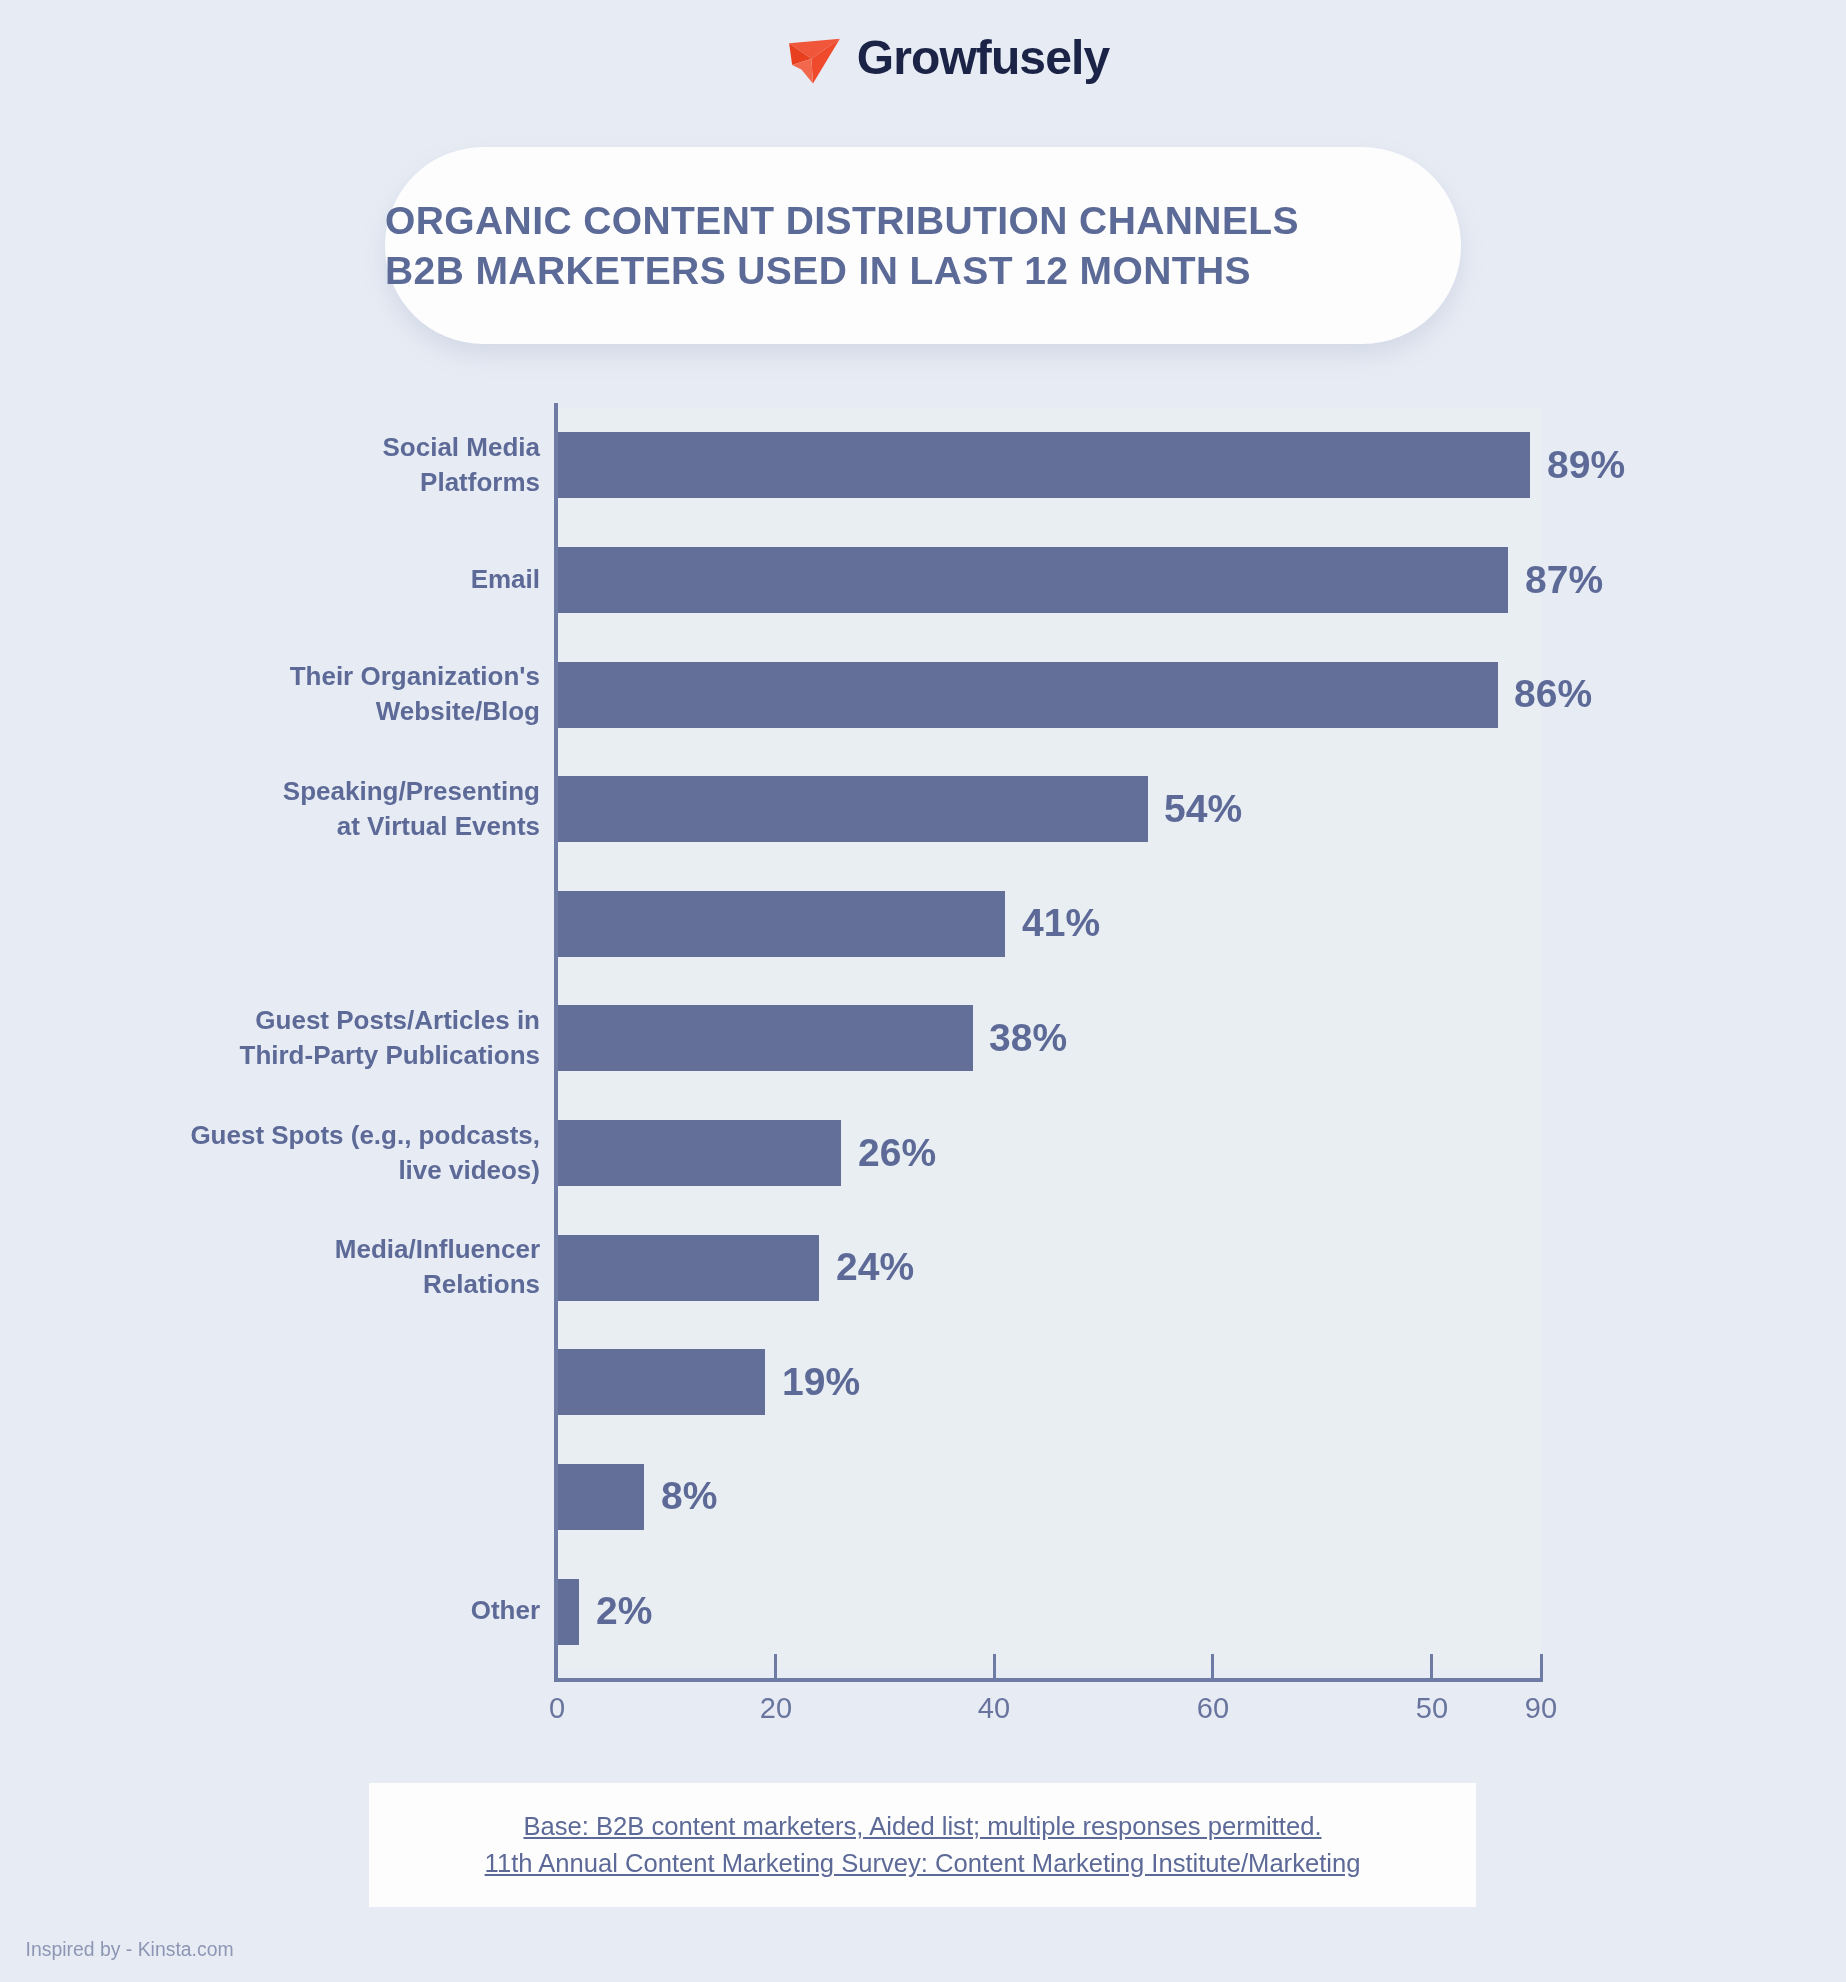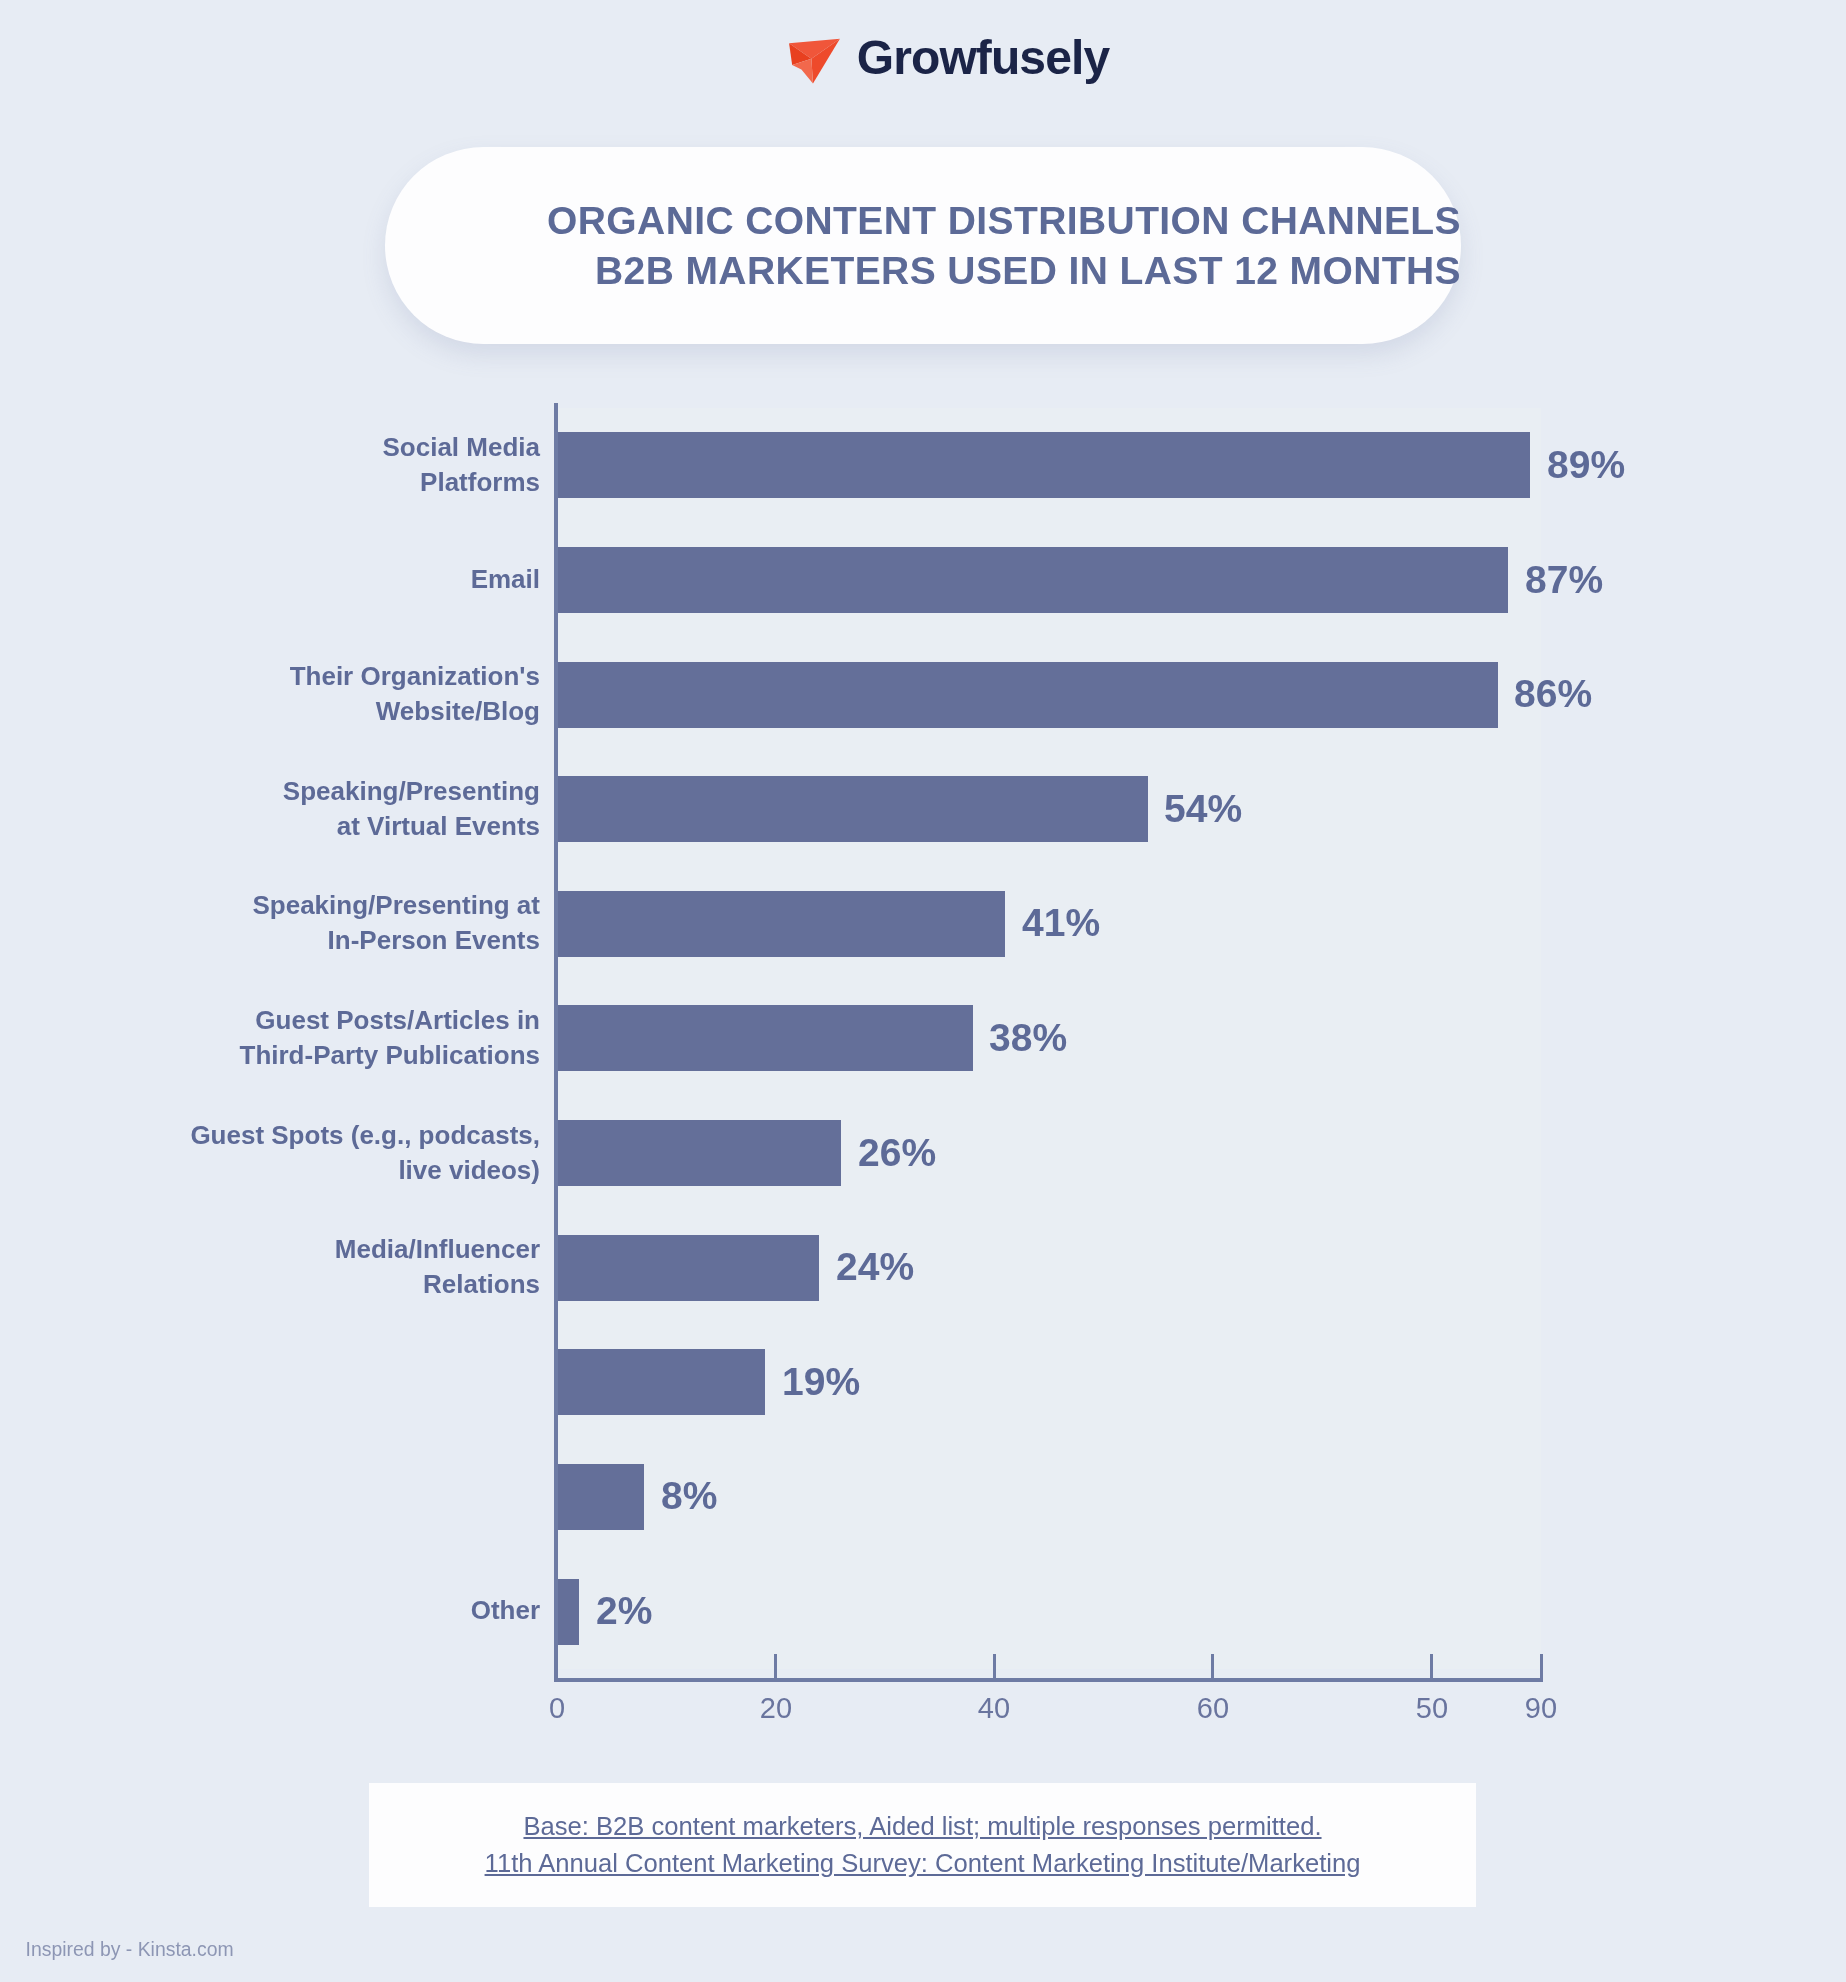"ORGANIC CONTENT DISTRIBUTION CHANNELS" .title-pill { align-items: flex-end -> flex-start }
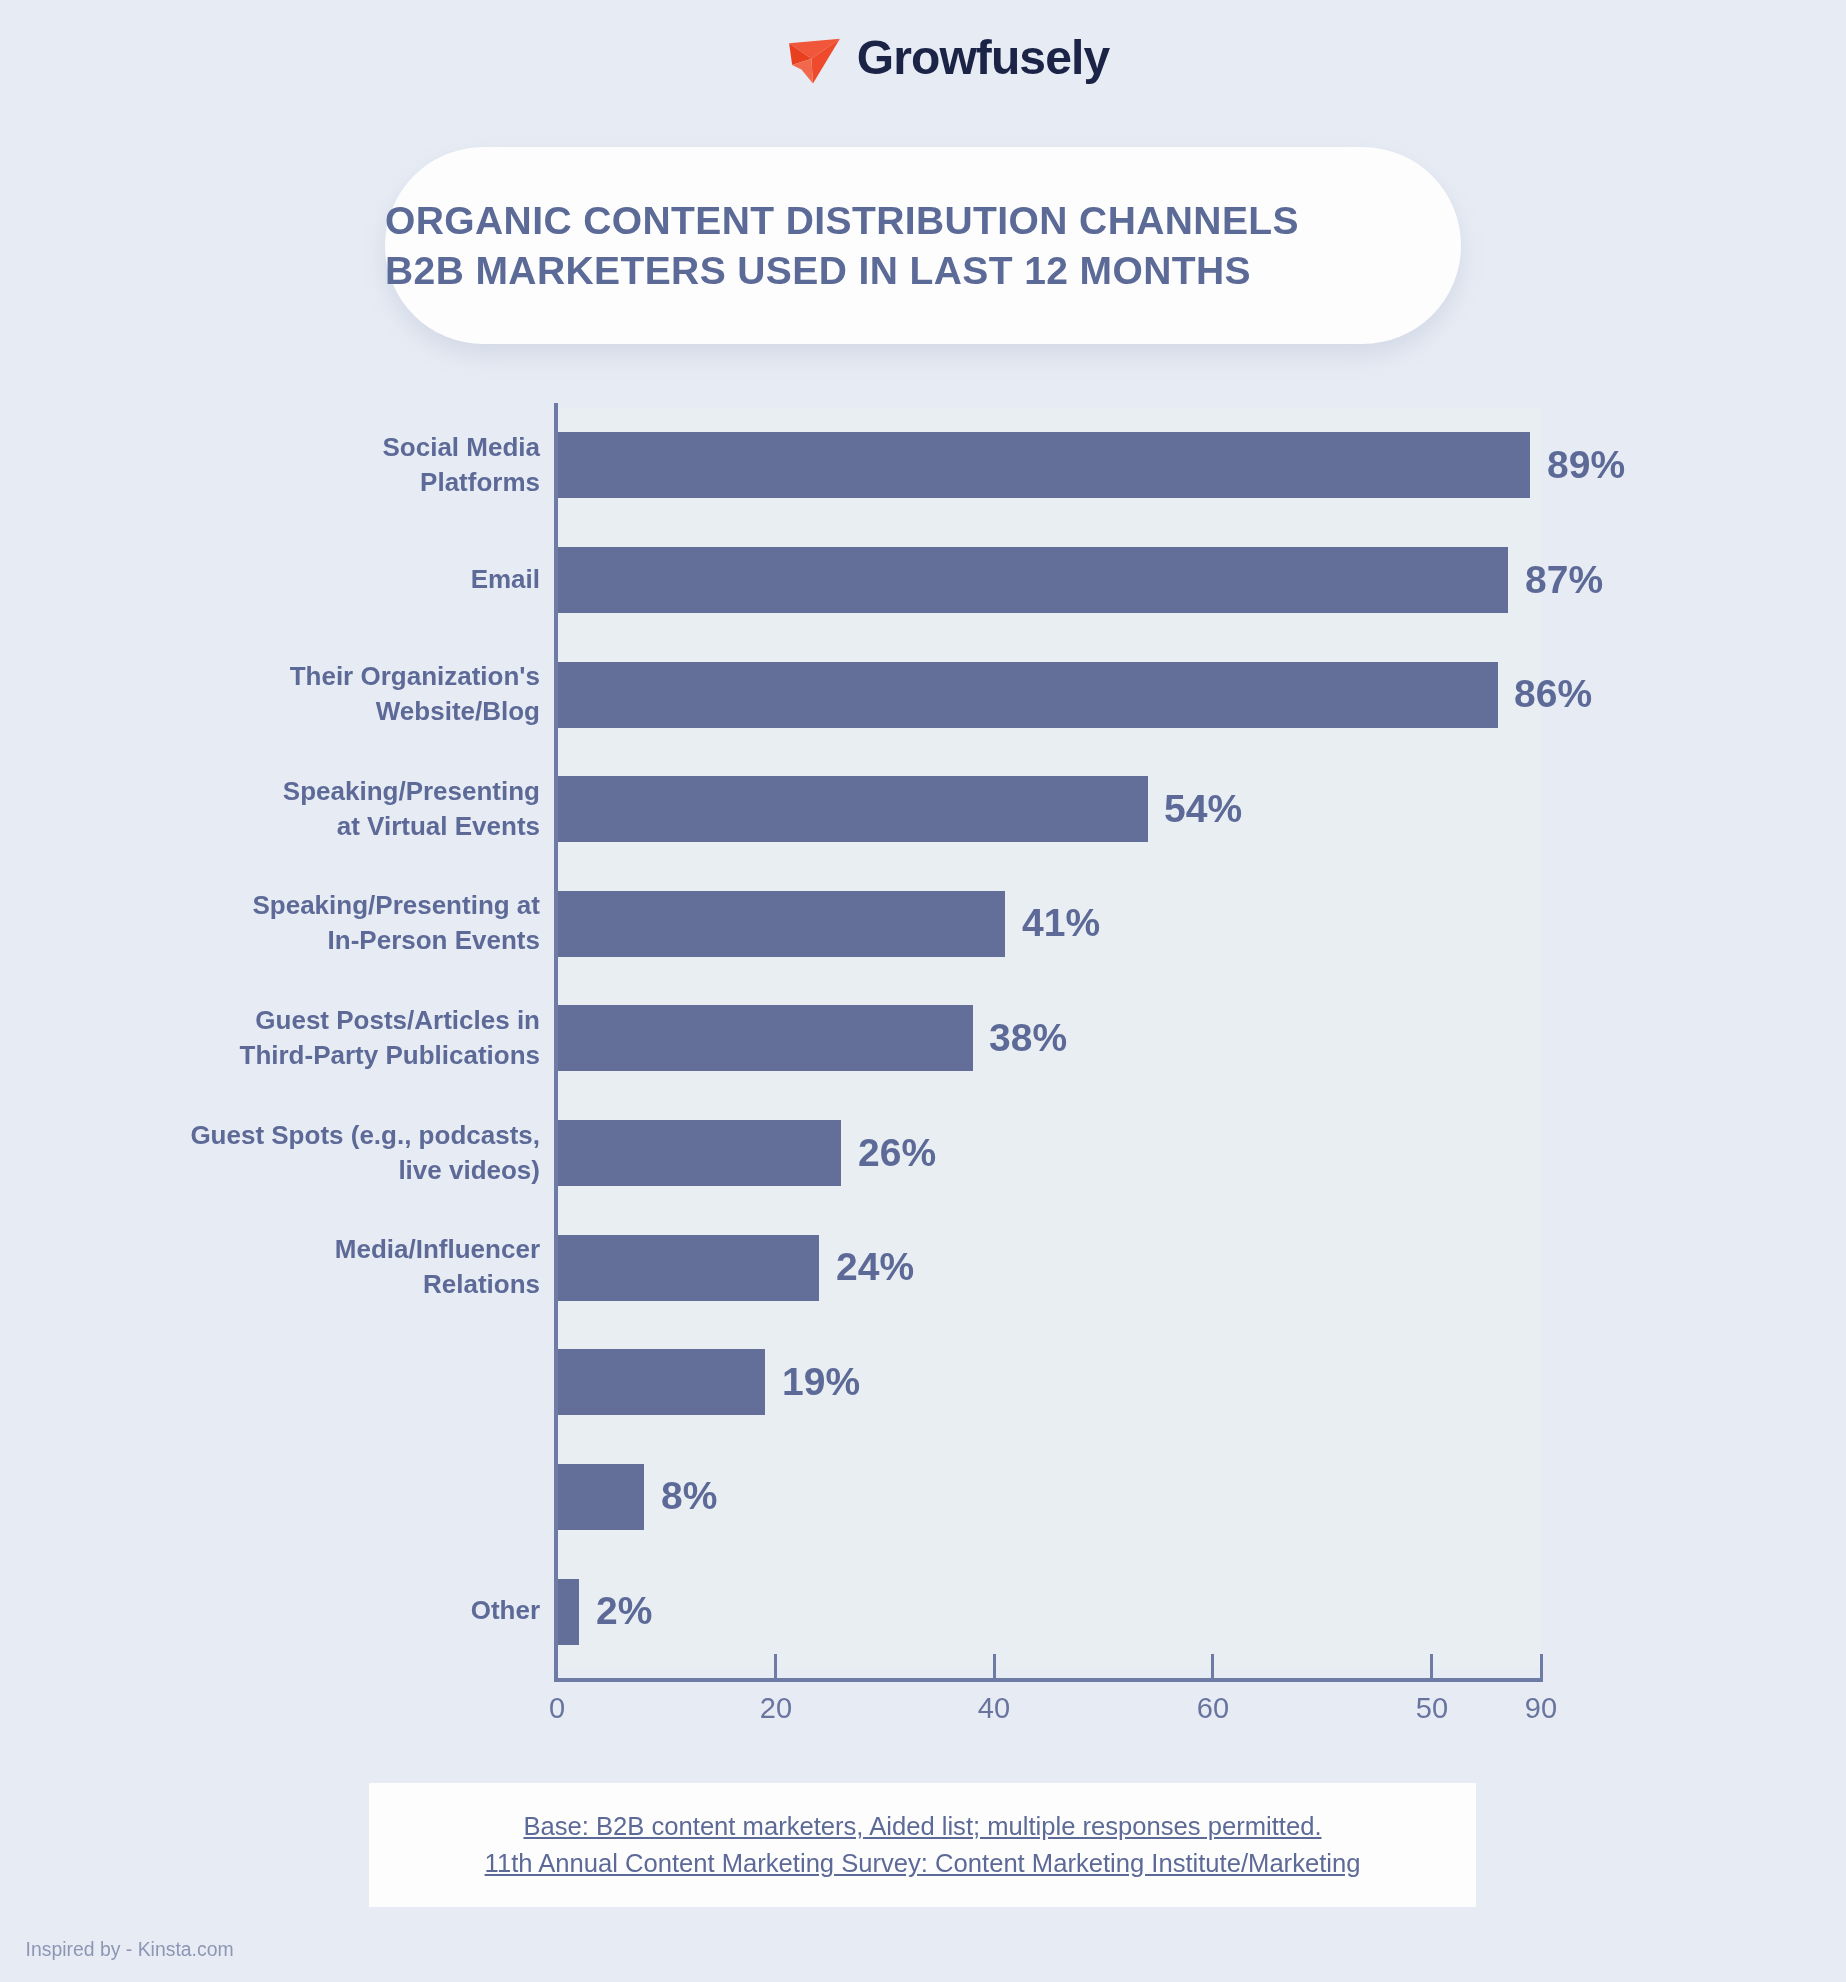"Speaking/Presenting at" div.cat-label { html: <div>Speaking/Presenting at In-Person Events</div> -> none }
